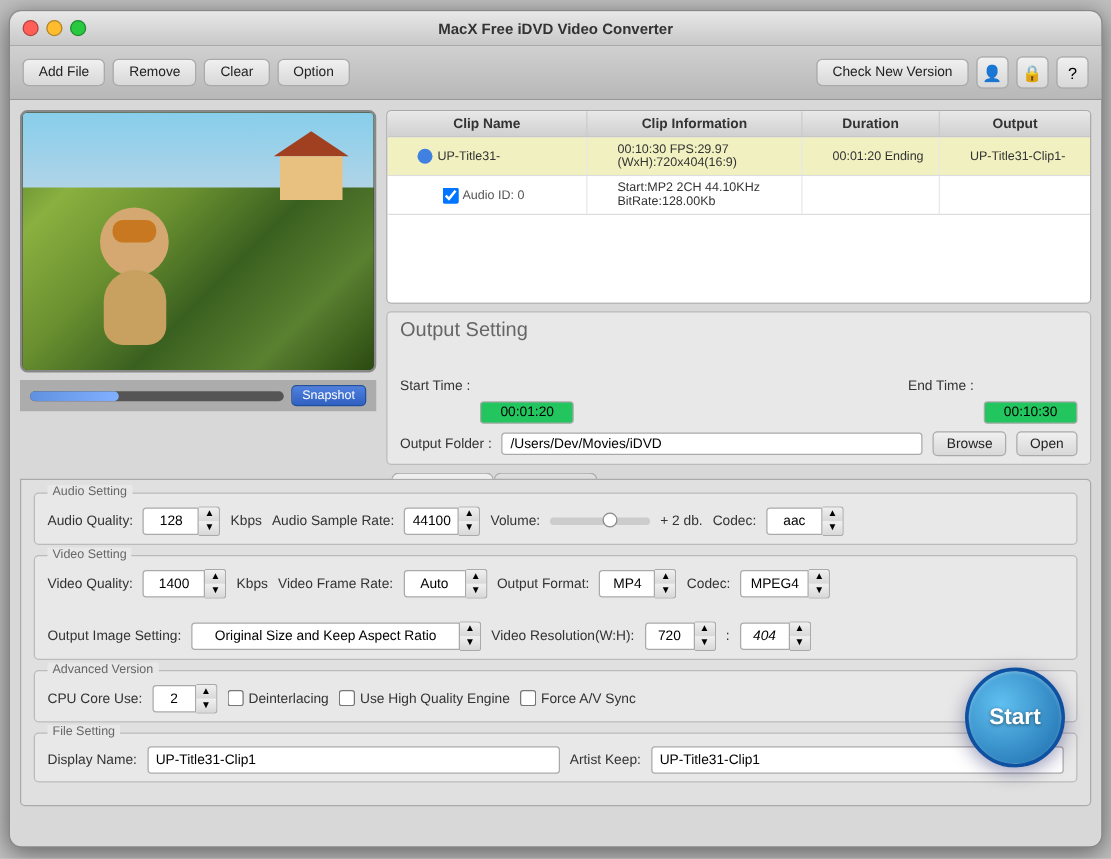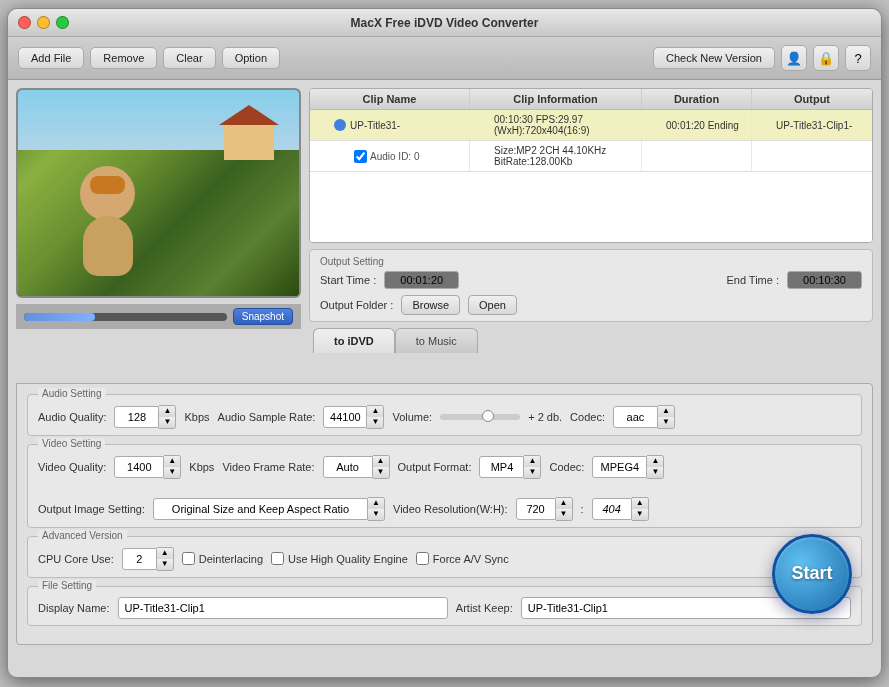"Size:MP2 2CH 44.10KHz BitRate:128.00Kb" span { text: Size:MP2 -> Start:MP2 }
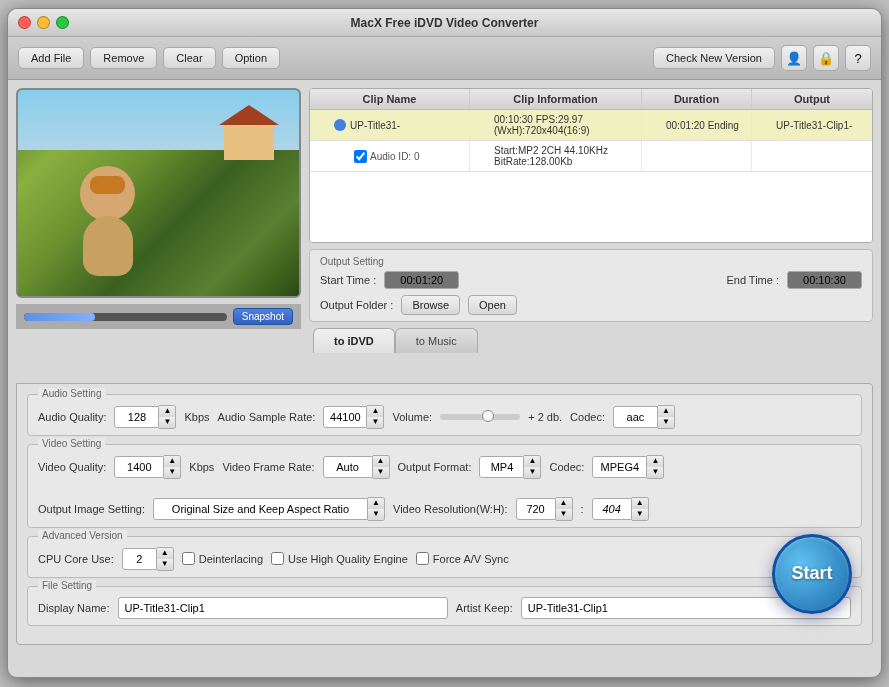"Output Setting" .section-title { font-size: 10px -> 16px }
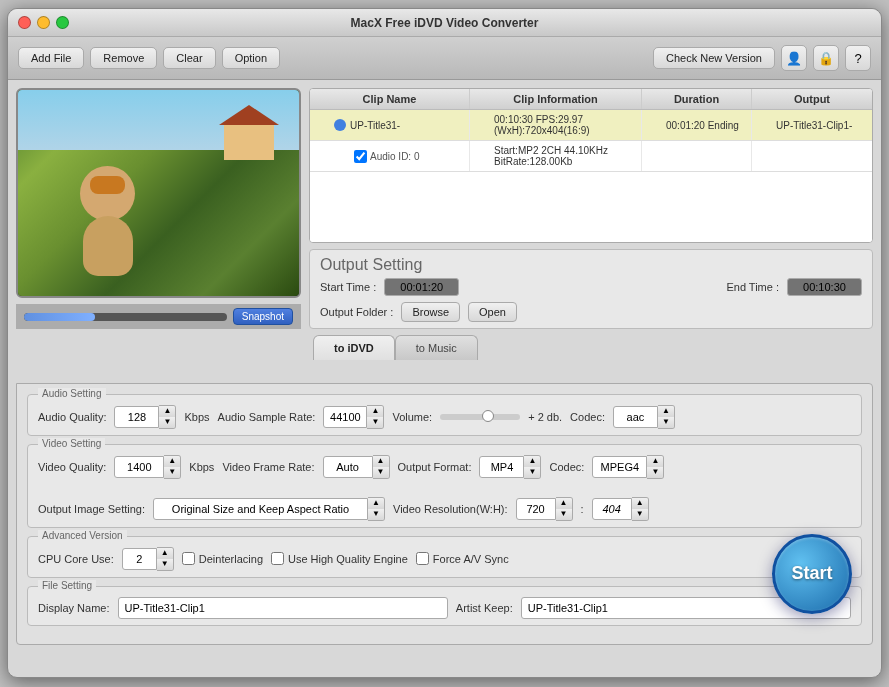"00:01:20" .time-input { background: #737373 -> #22c55e; margin-top: none -> 43px }
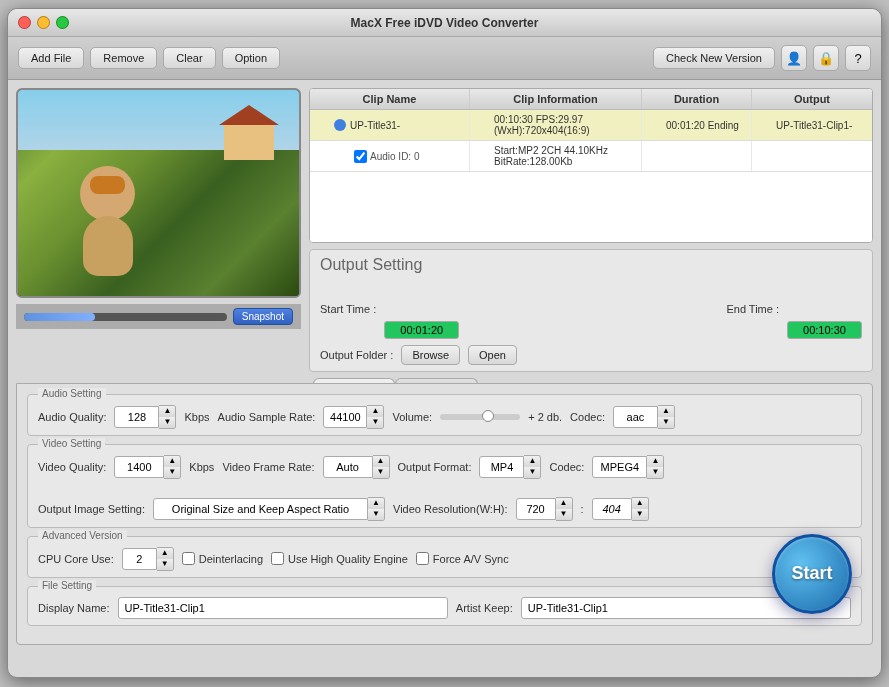"/Users/Dev/Movies/iDVD" input.folder-input { html: none -> <input> }
